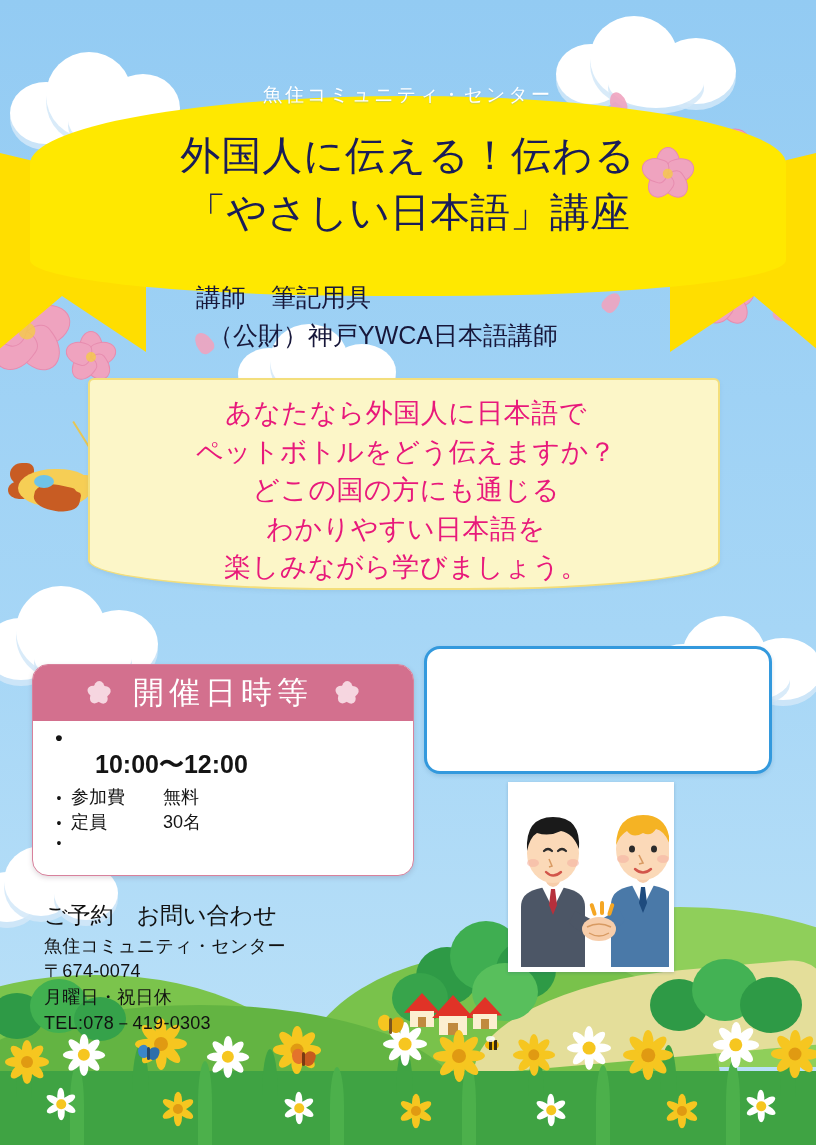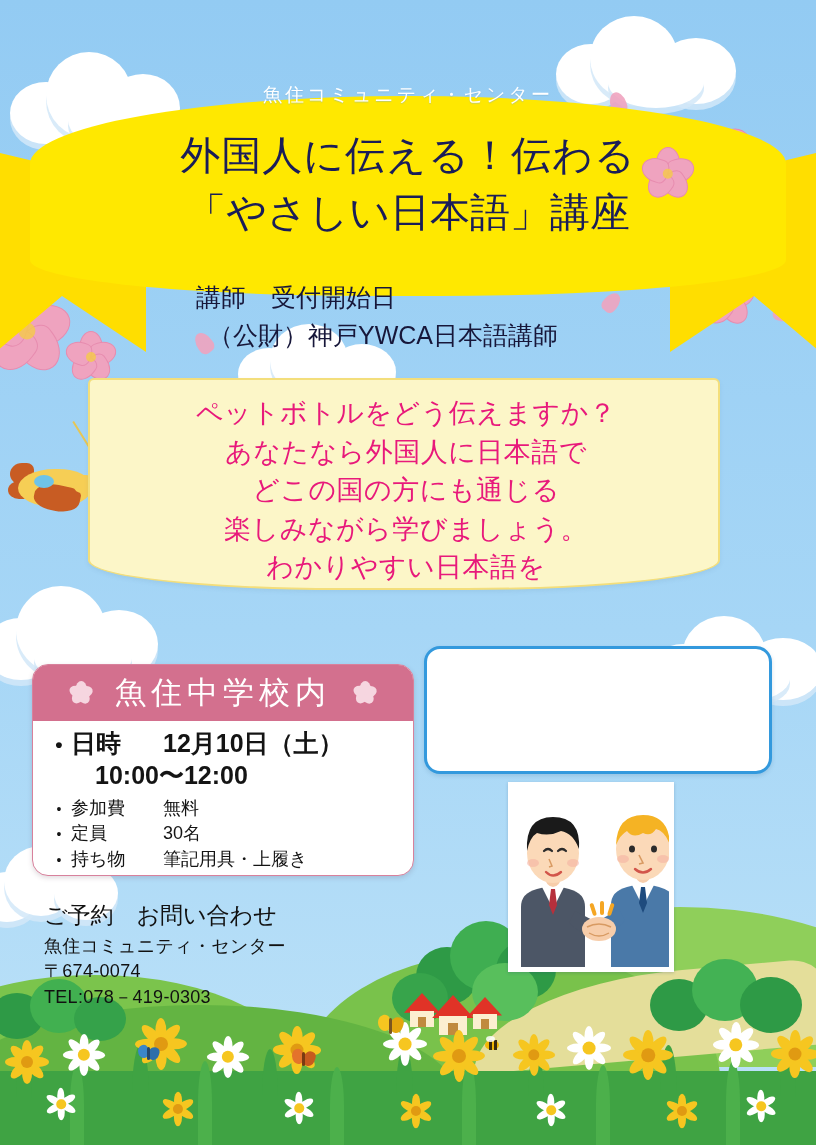"講師 受付開始日" div.l1 { text: 受付開始日 -> 筆記用具 }
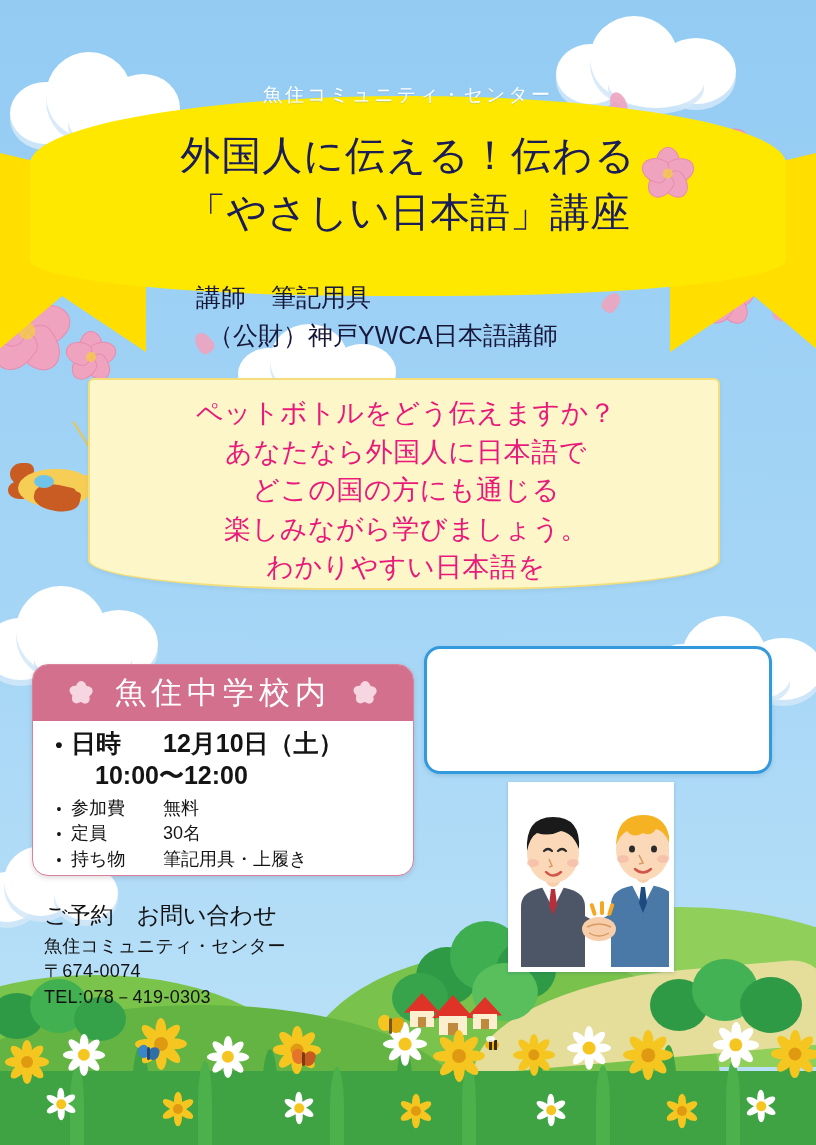"ペットボトルをどう伝えますか？" div { order: before "あなたなら外国人に日本語で" -> after "あなたなら外国人に日本語で" }
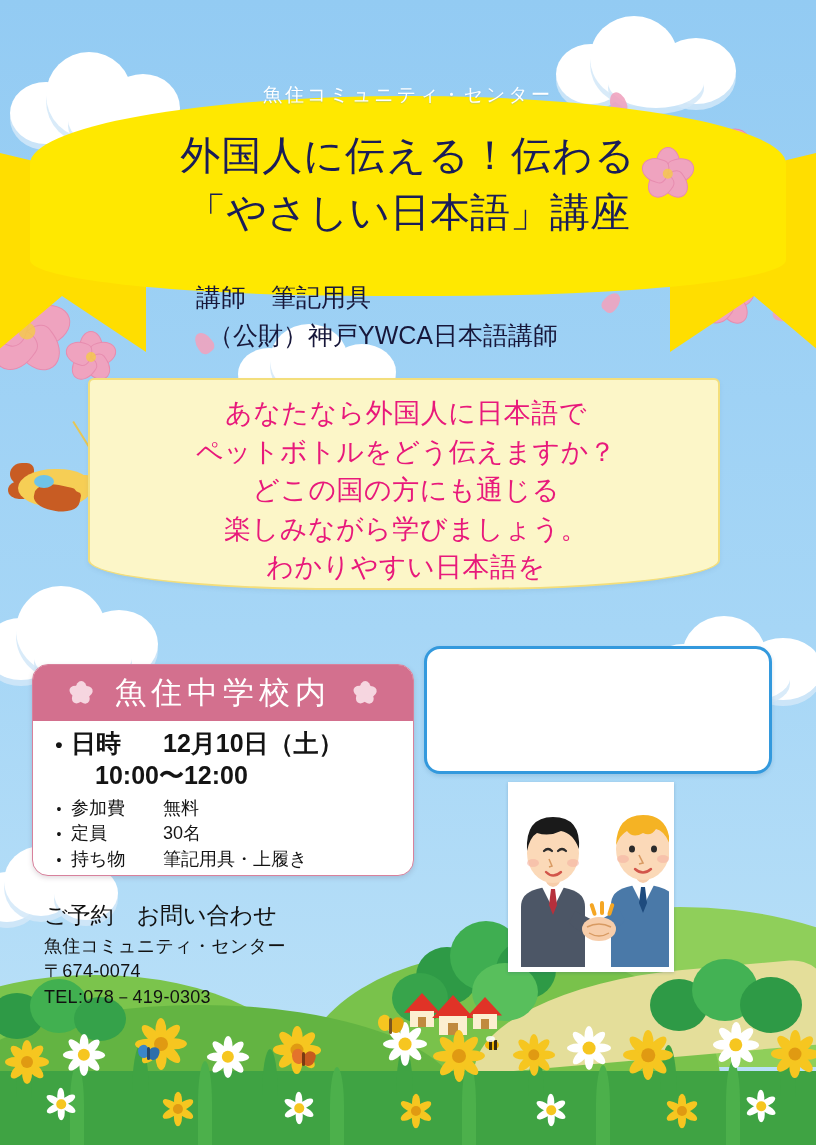"楽しみながら学びましょう。" div { order: before "わかりやすい日本語を" -> after "わかりやすい日本語を" }
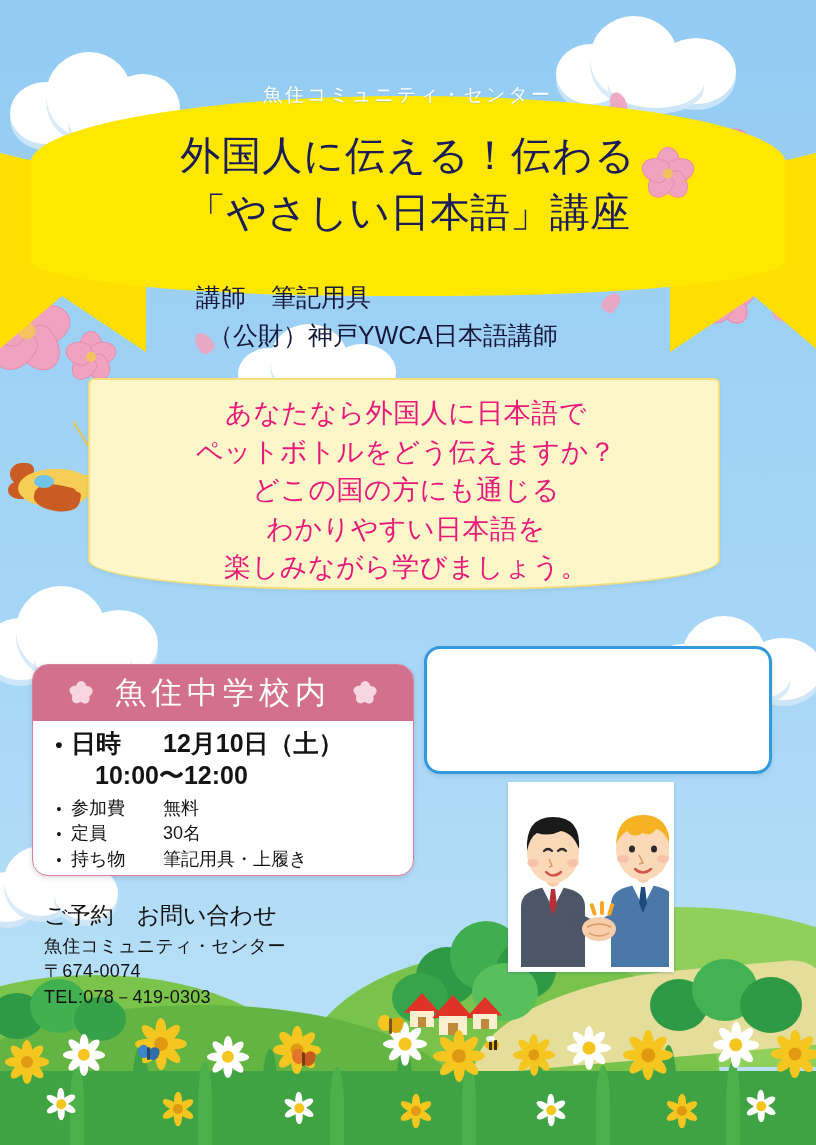"魚住中学校内" span.htxt { text: 魚住中学校内 -> 開催日時等 }
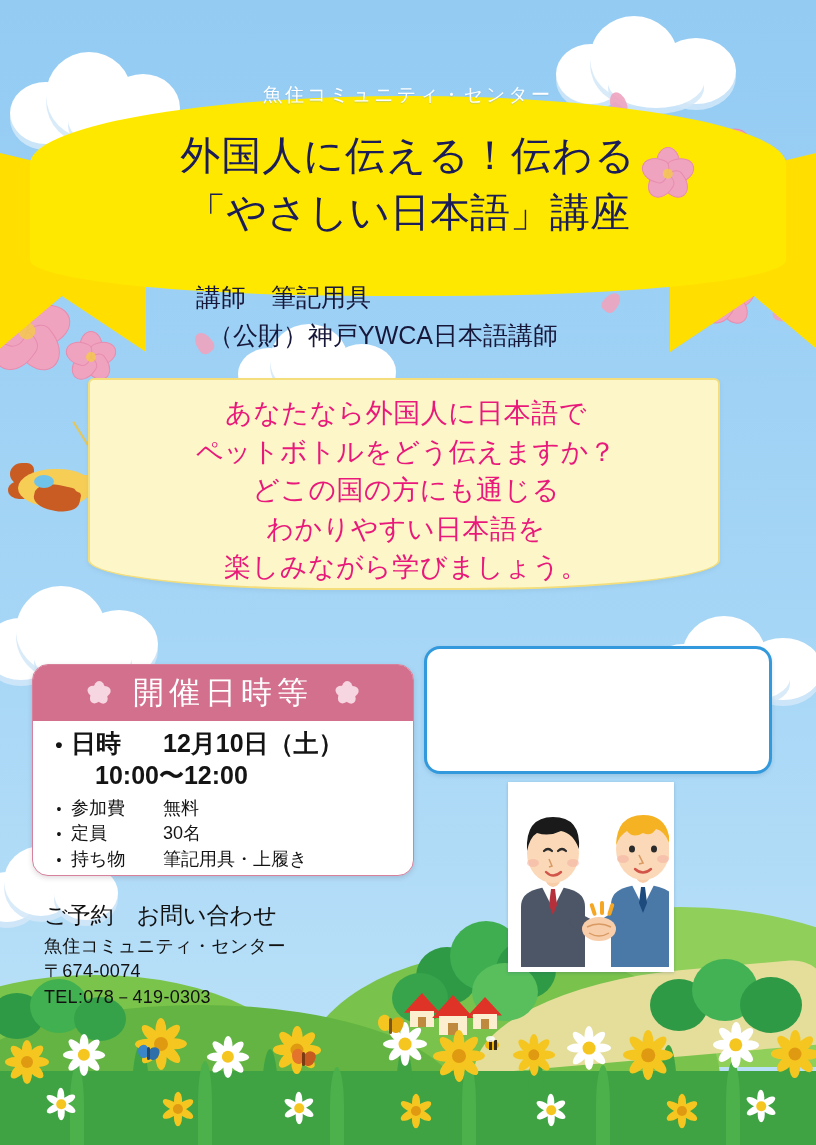"日時 12月10日（土）" span { html: <span><span>日時</span><span>12月10日（土）</span></span> -> none }
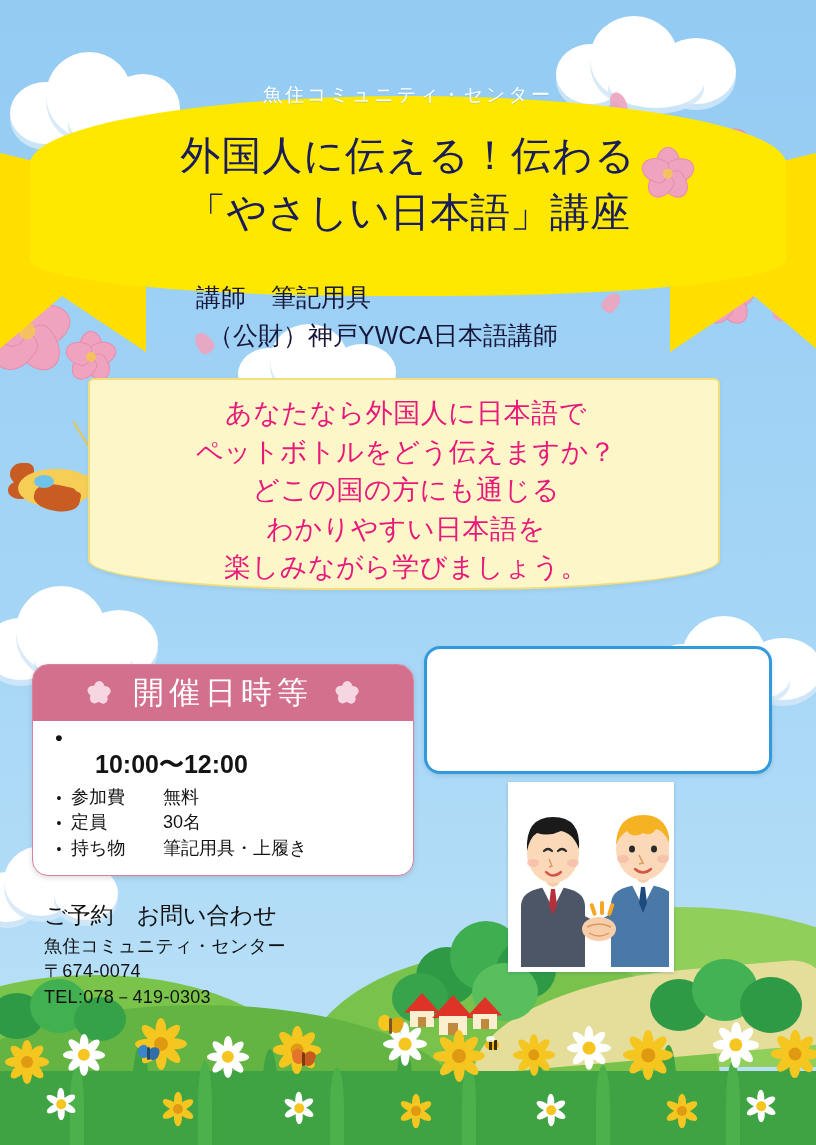"持ち物 筆記用具・上履き" span { html: <span><span>持ち物</span><span>筆記用具・上履き</span></span> -> none }
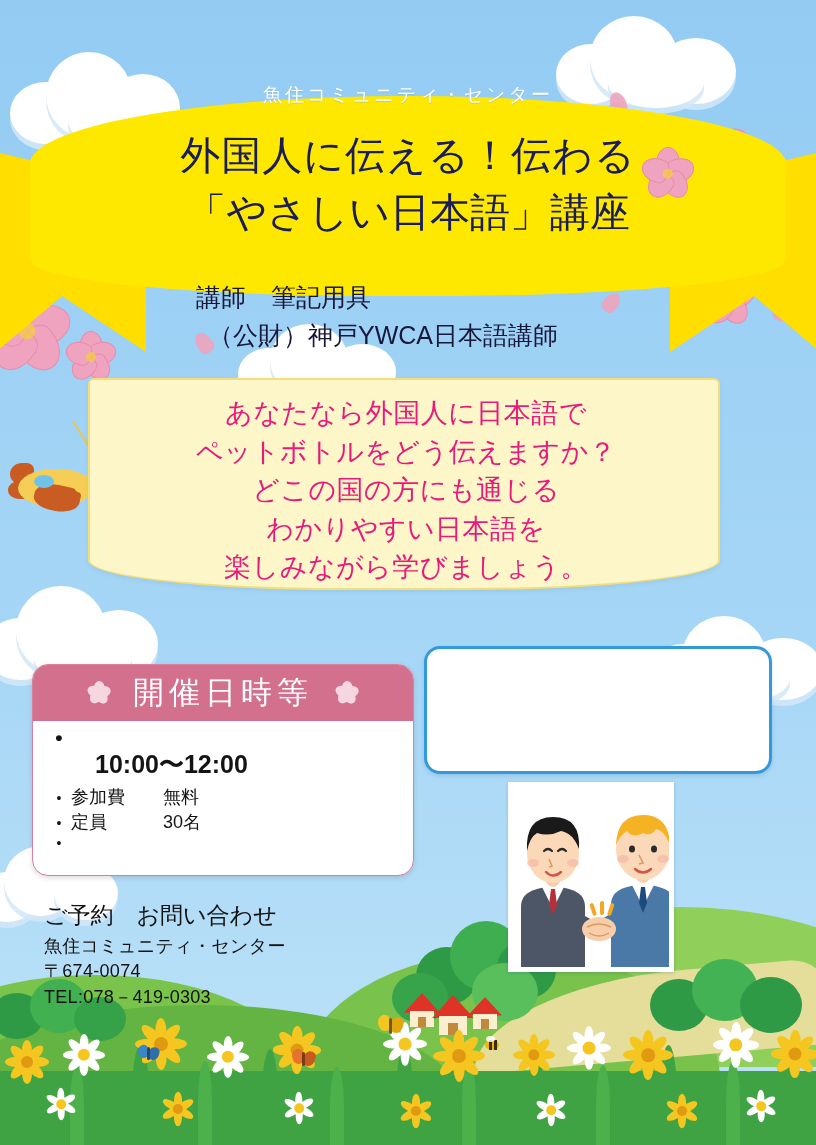"月曜日・祝日休" div.cl { html: none -> <div>月曜日・祝日休</div> }
